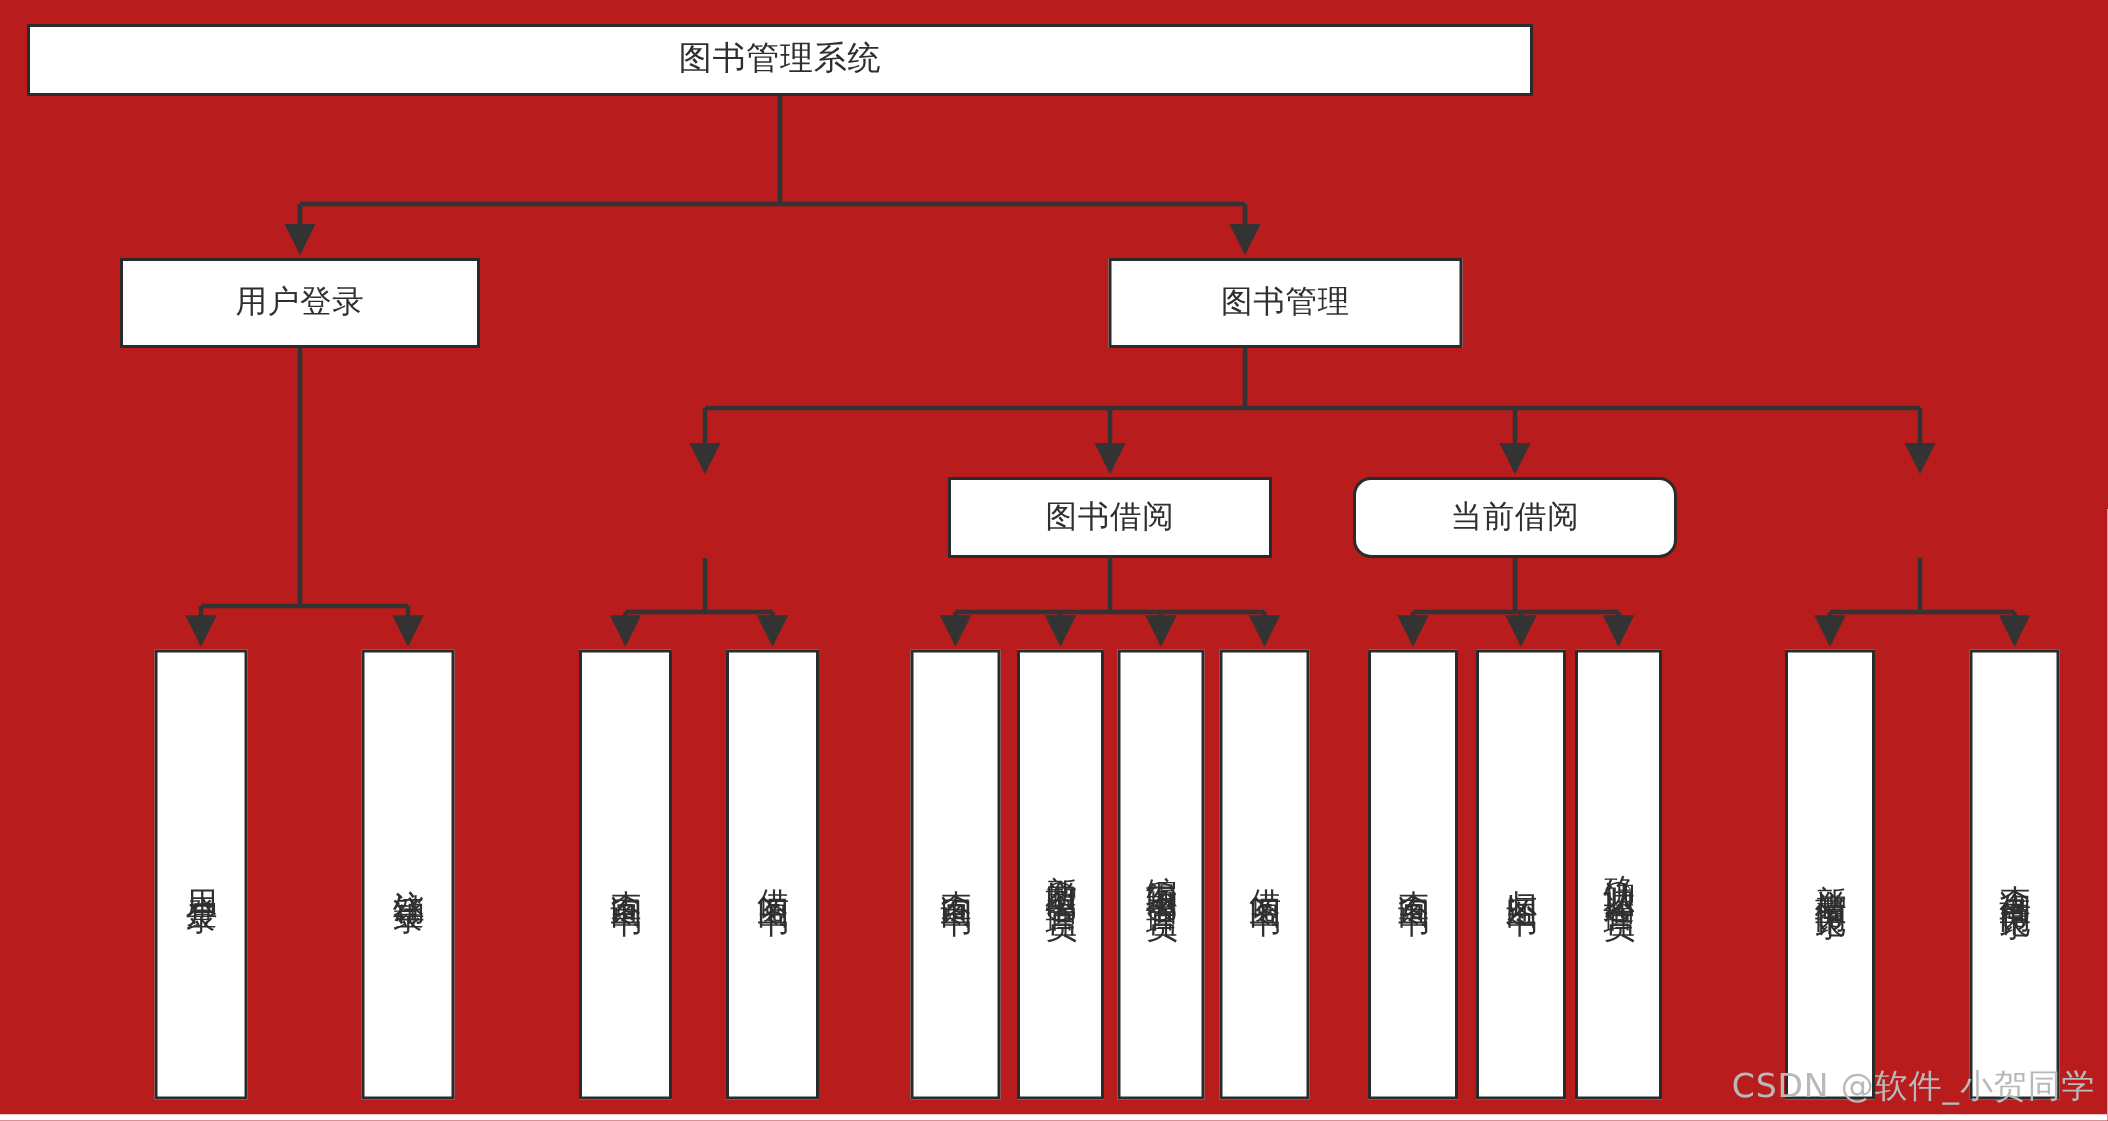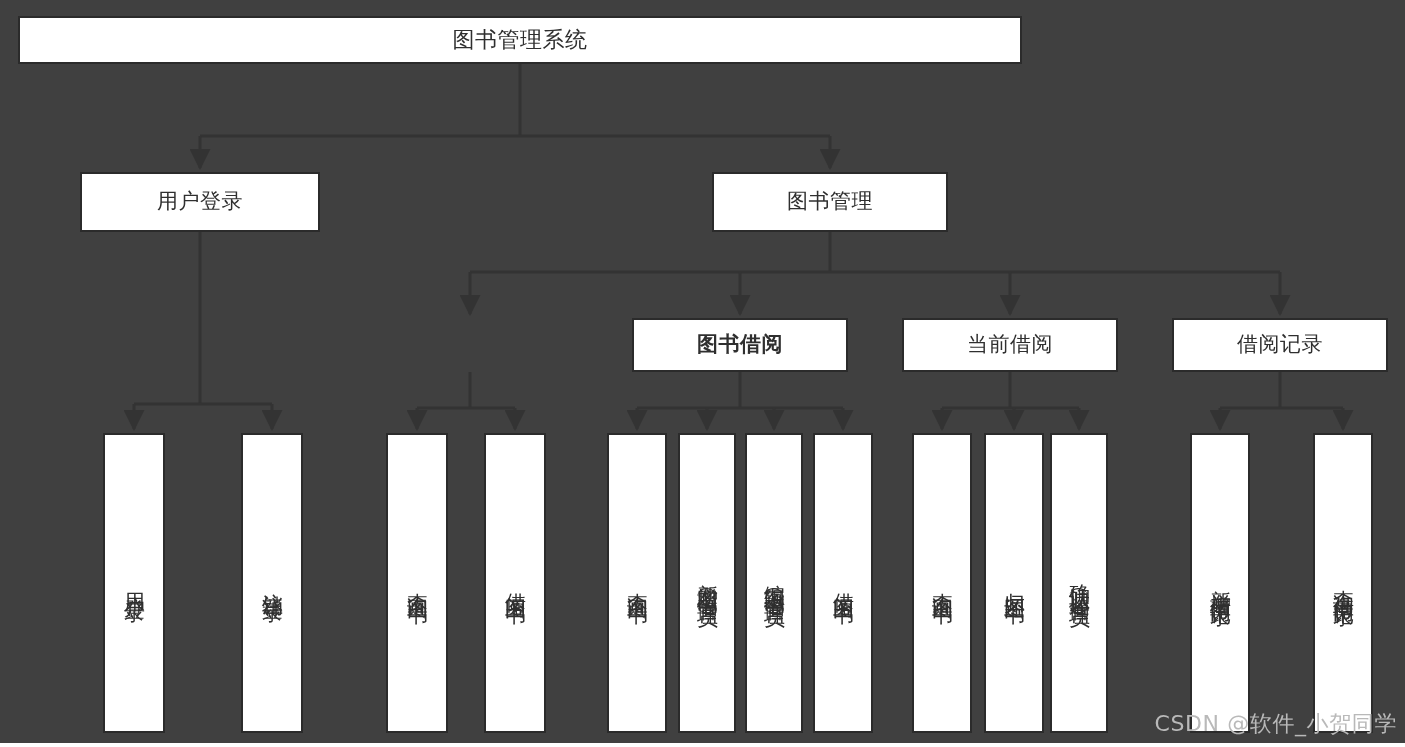"图书管理系统" #canvas { background: #404040 -> #b91c1c }
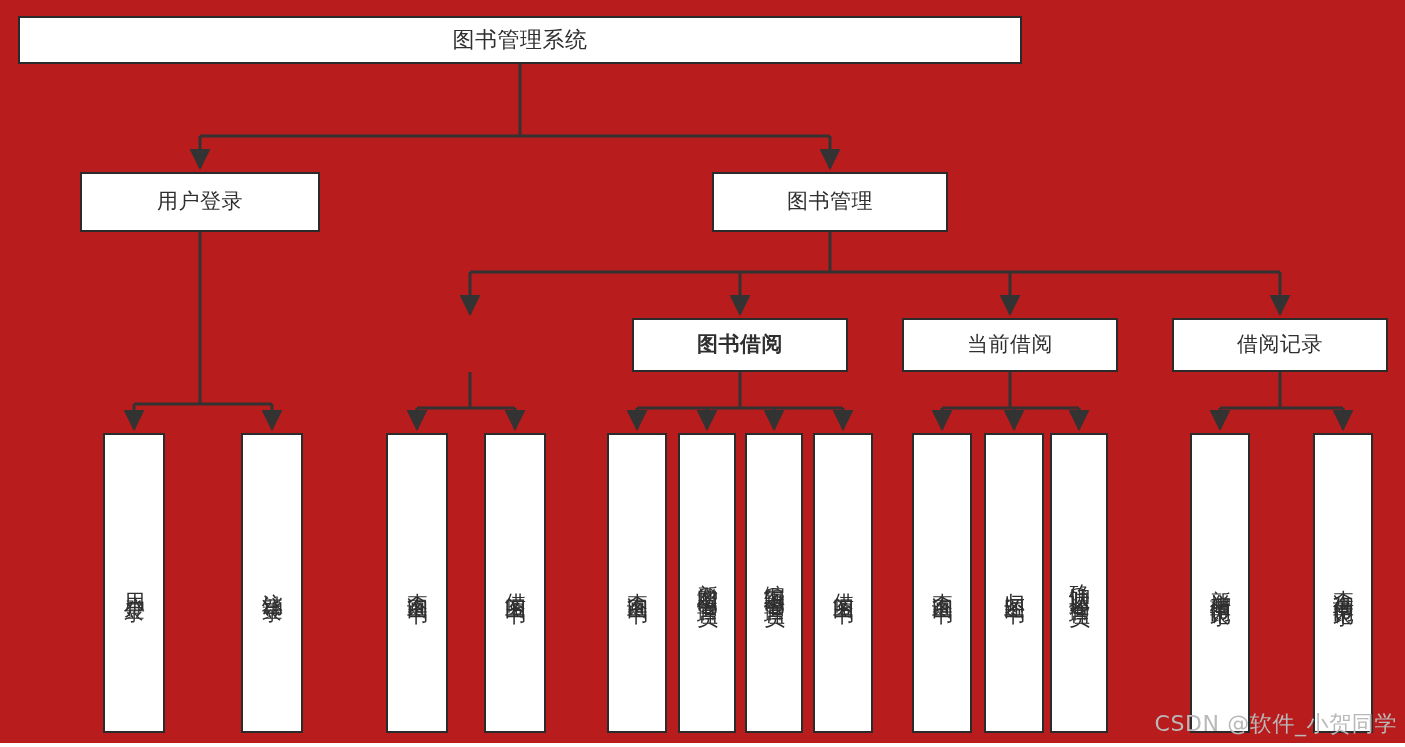"图书管理" div.node { left: 712px -> 739px }
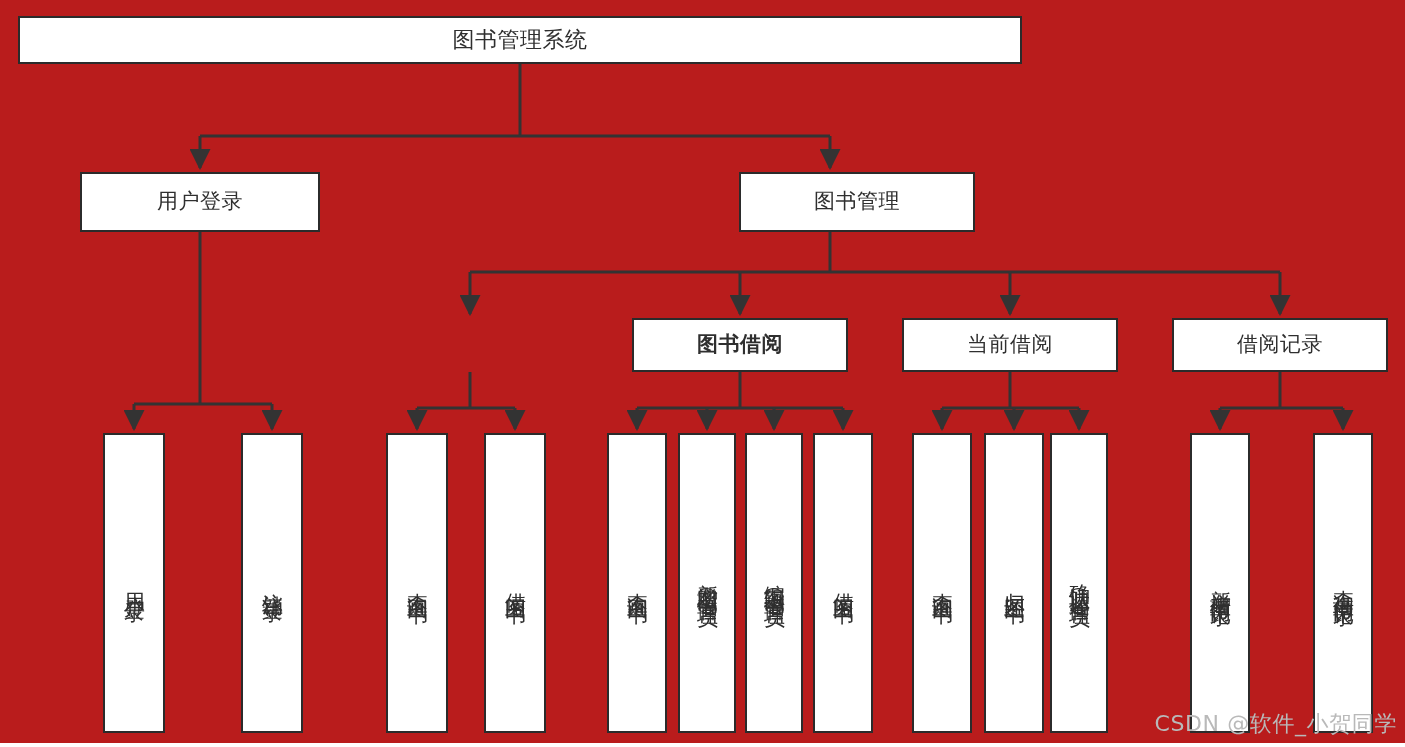"图书借阅" div.node { font-weight: bold -> none }
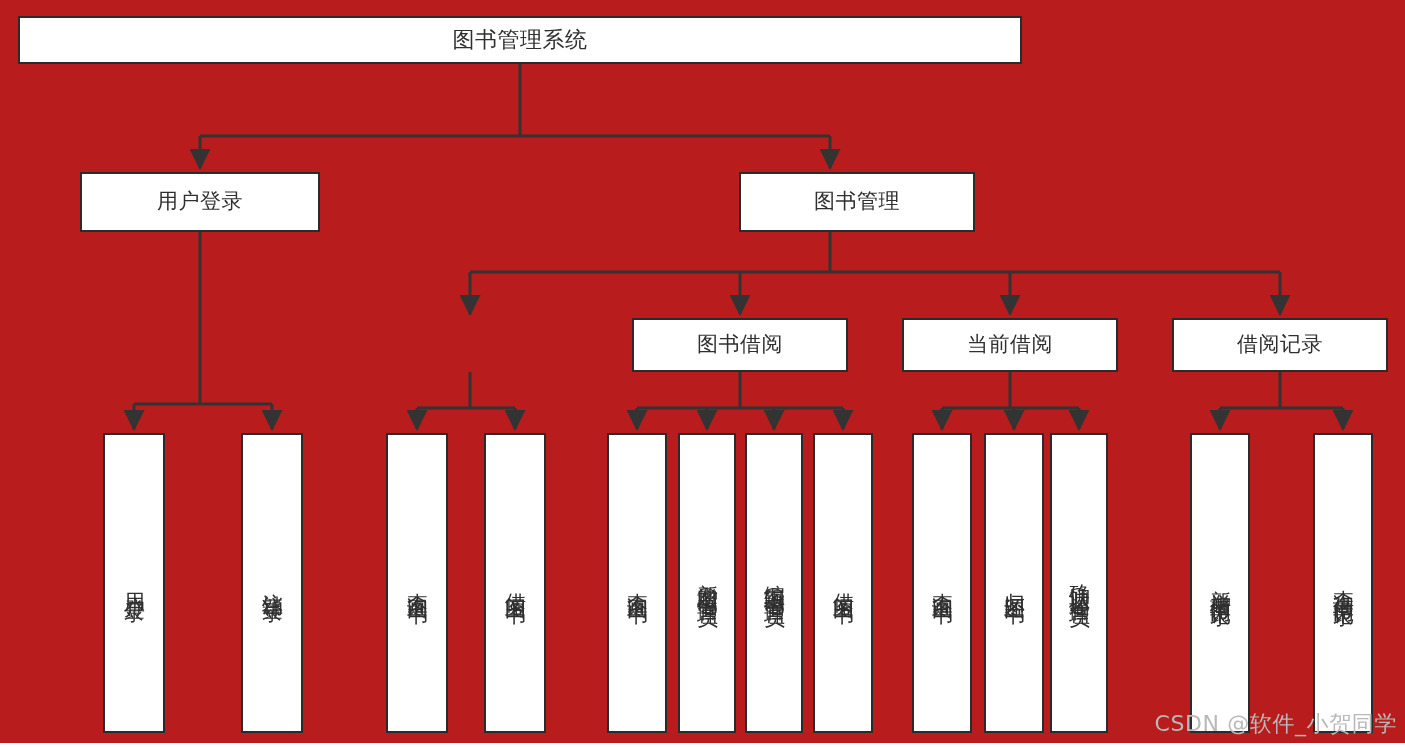"当前借阅" div.node { border-radius: none -> 12px }
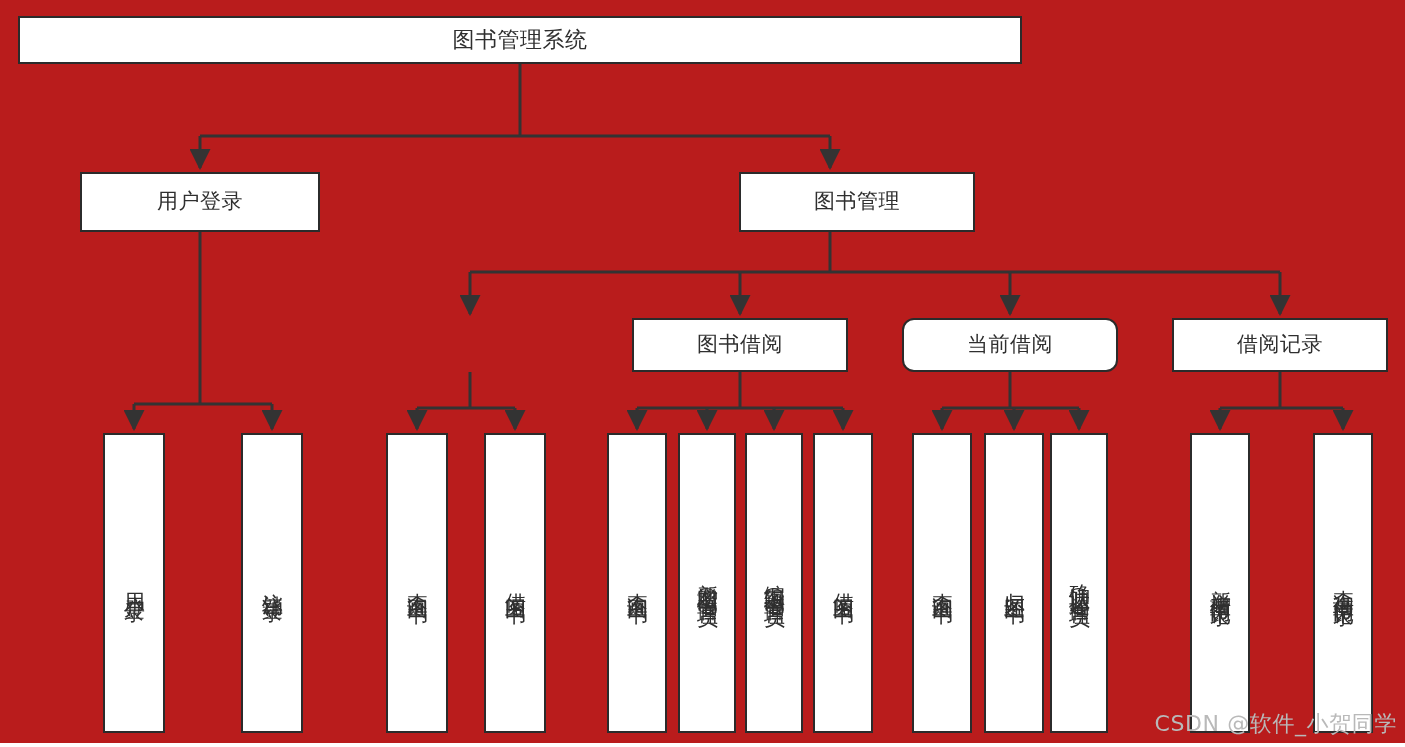"借阅记录" div.node { html: <div> <span>借阅记录</span> </div> -> none }
